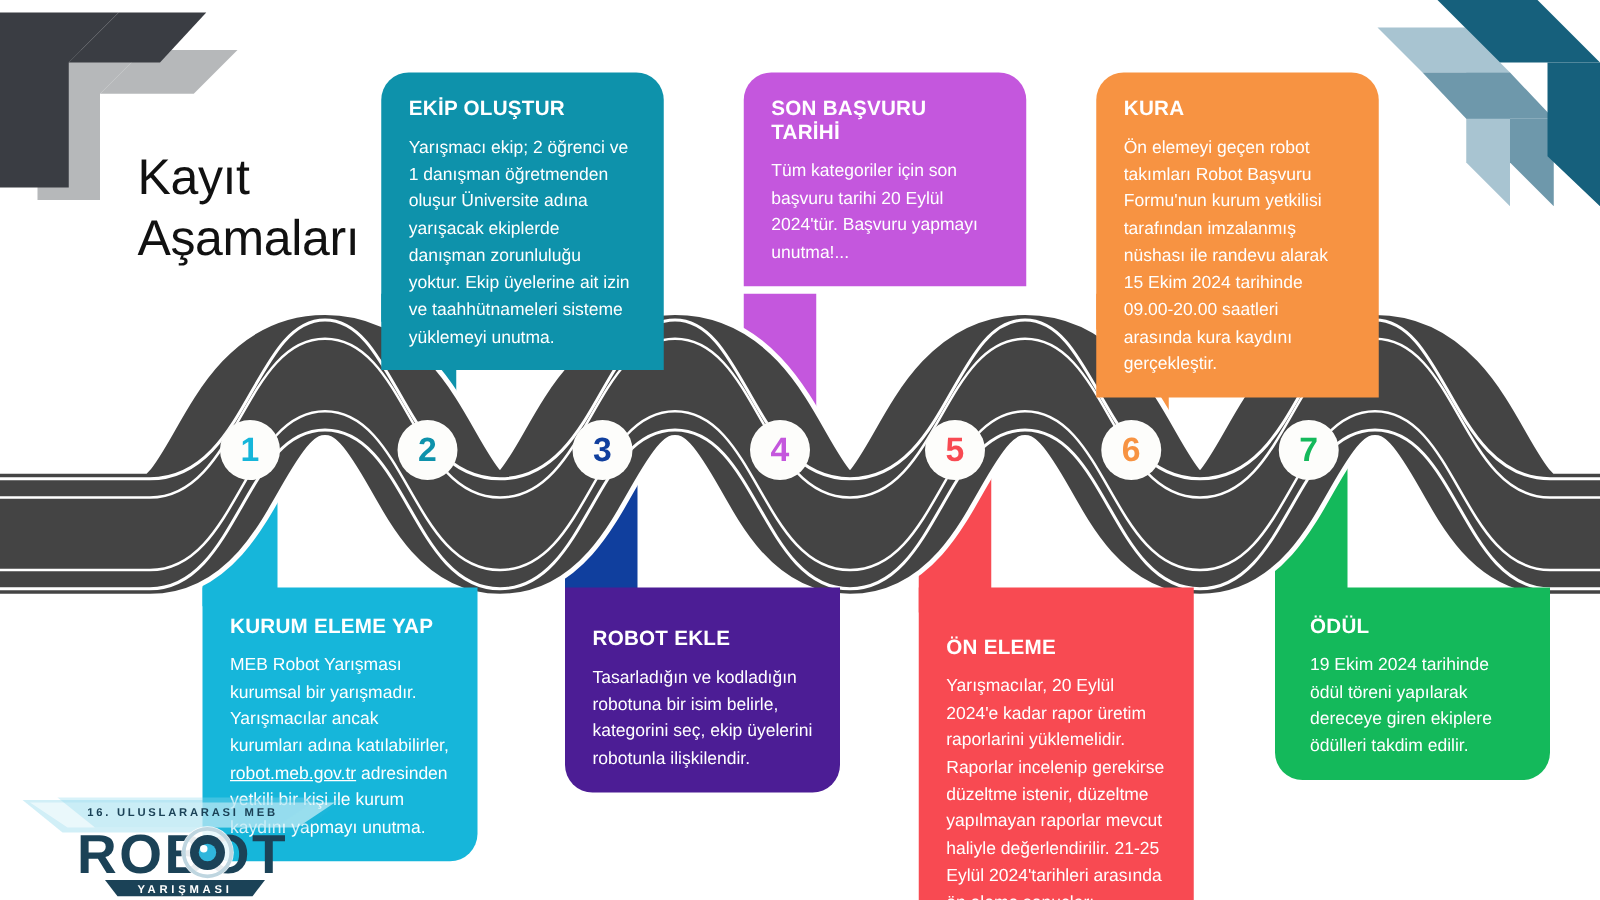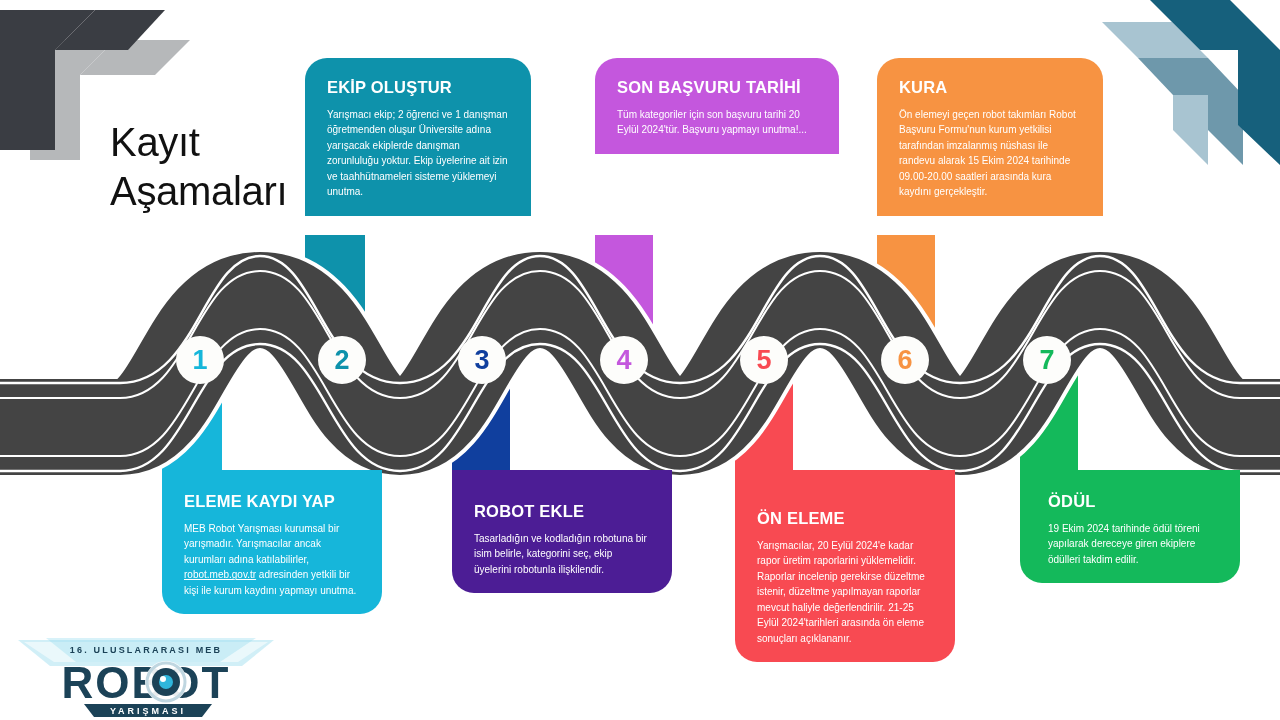"SON BAŞVURU TARİHİ" div.card { width: 244px -> 226px }
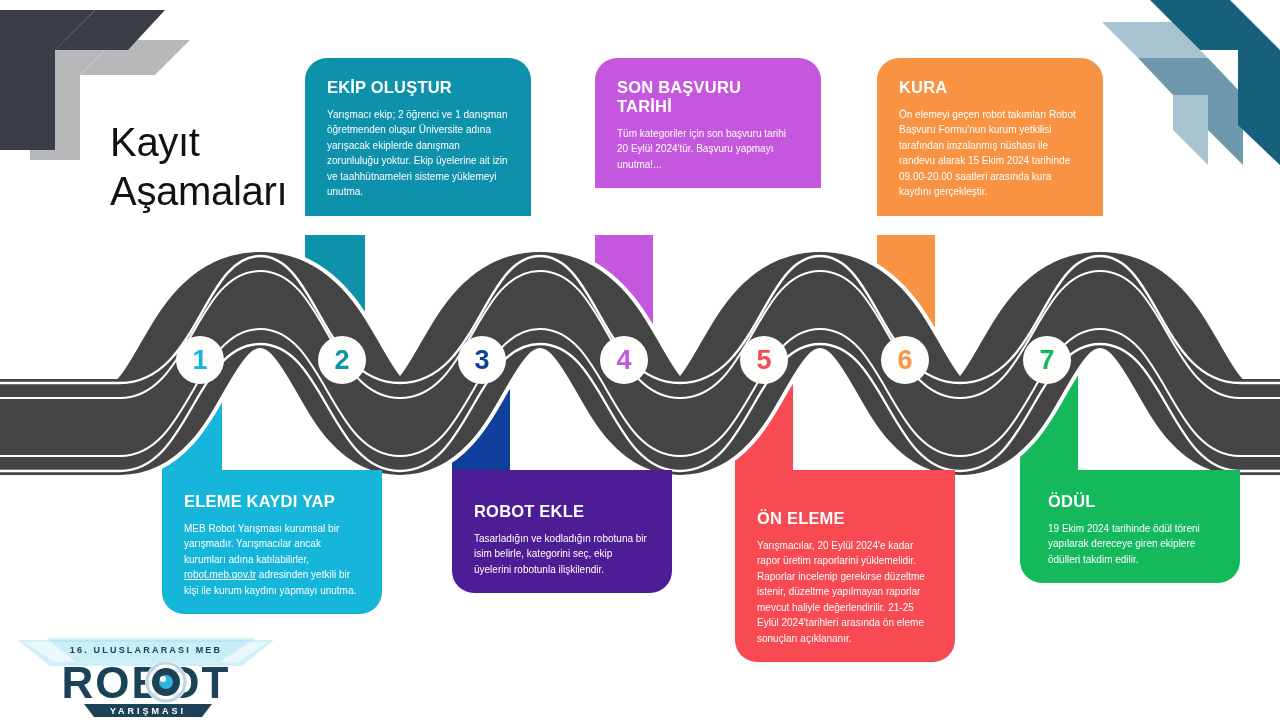"Yarışmacı ekip; 2 öğrenci ve" .card-body { font-size: 10px -> 14px }
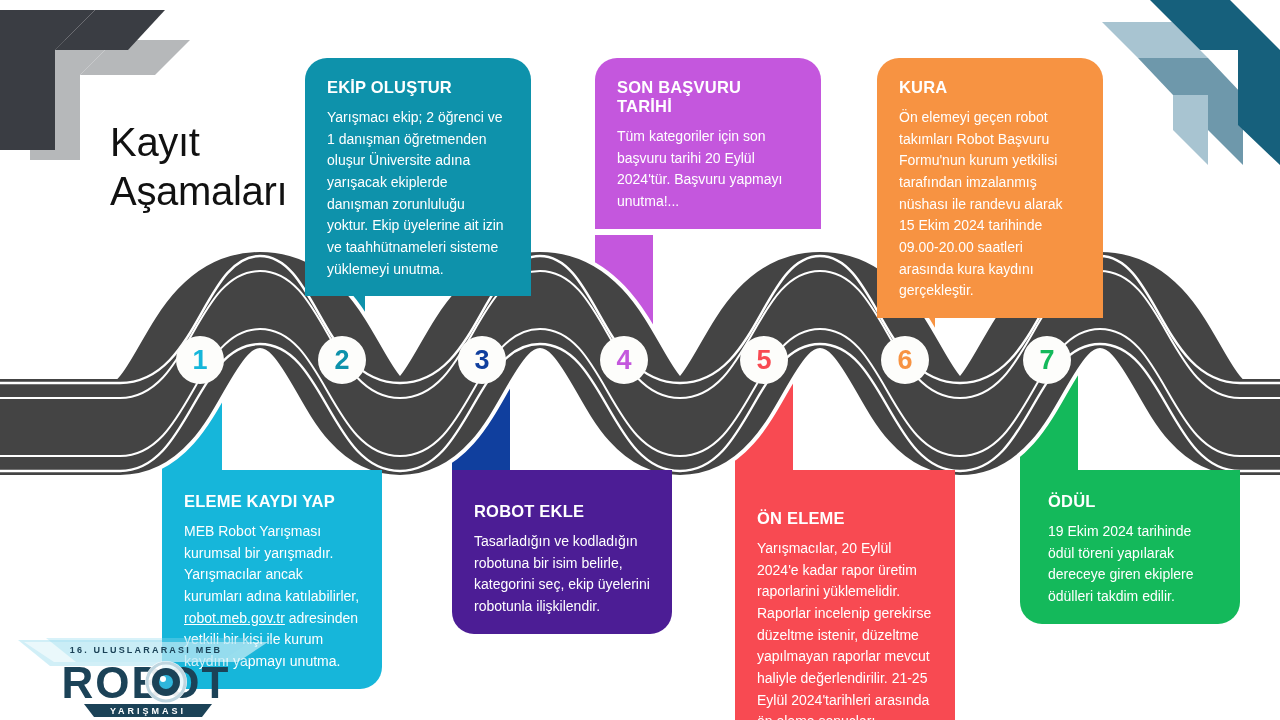"ELEME KAYDI YAP" div.card-title { text: ELEME KAYDI -> KURUM ELEME }
